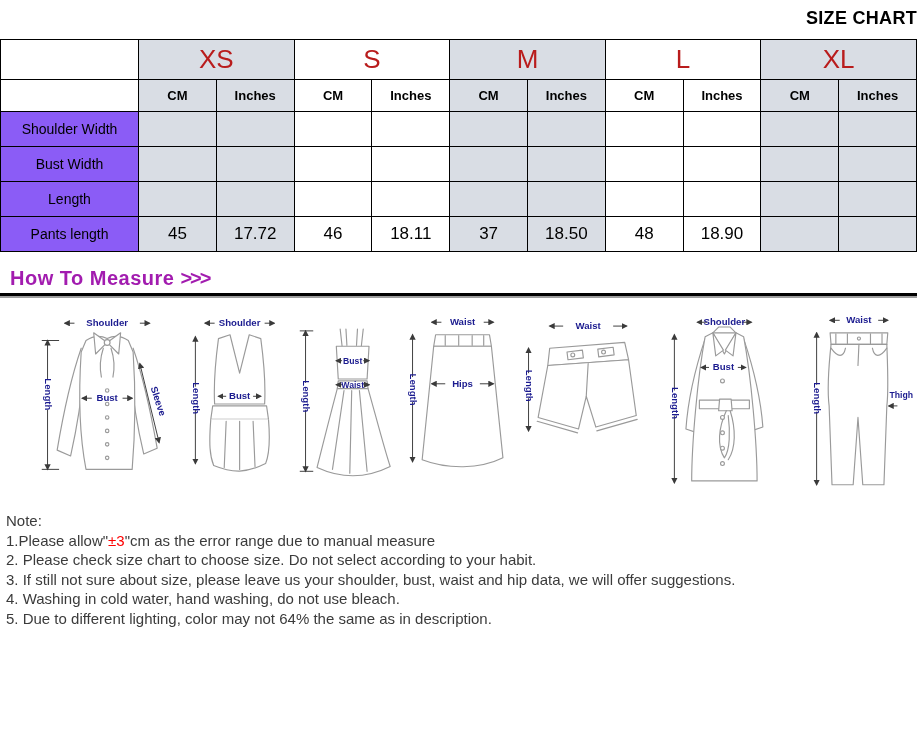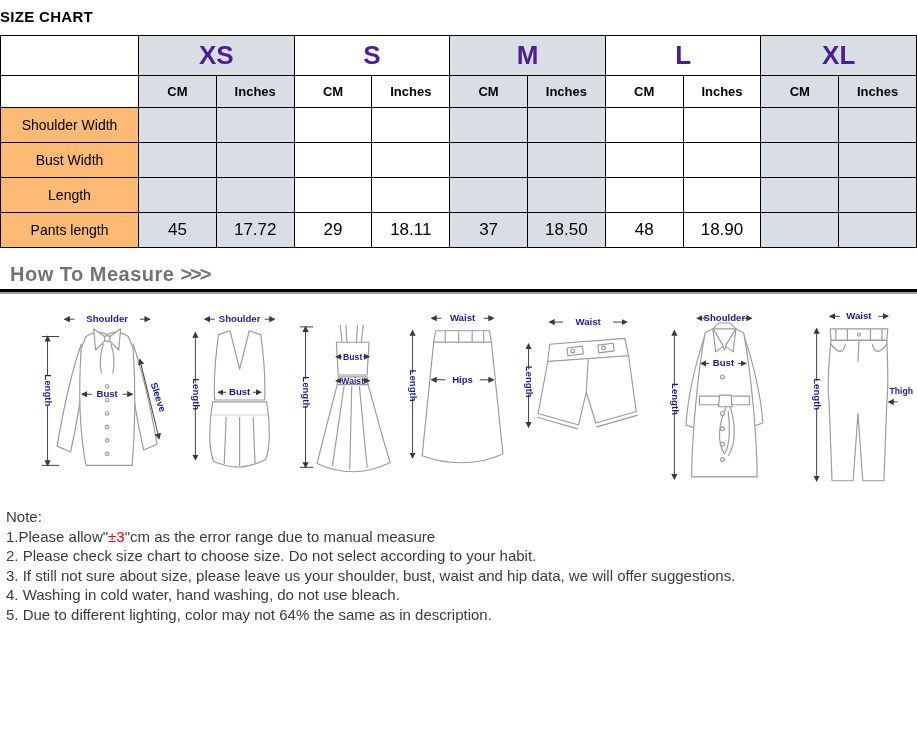"SIZE CHART" .title { font-size: 15px -> 18px; text-align: left -> right }
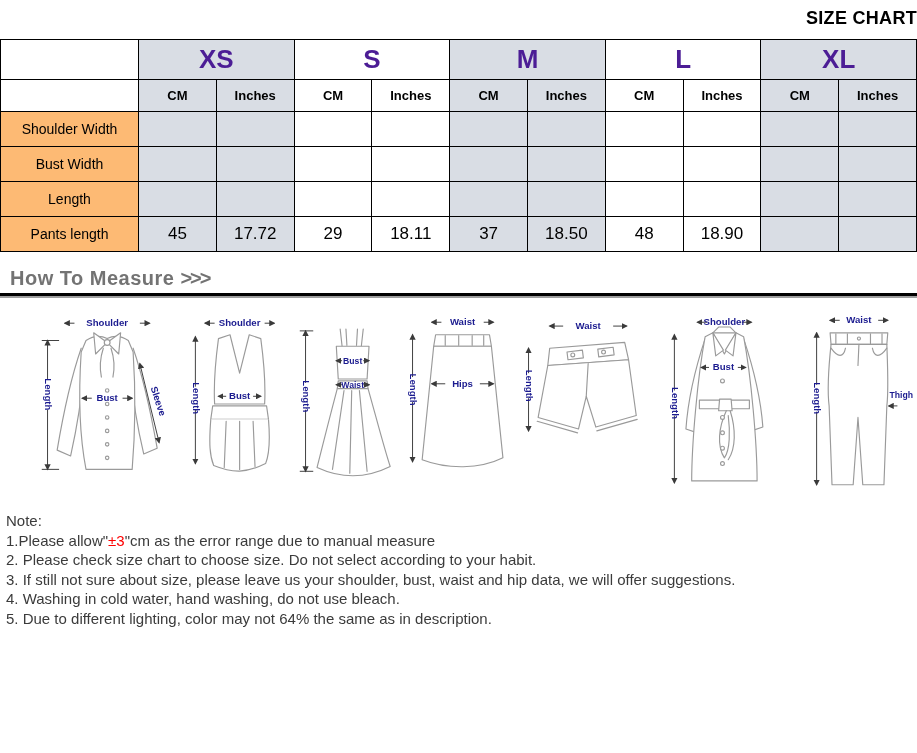"XS" td.size-cell { color: #4c1d95 -> #b91c1c; font-weight: bold -> normal }
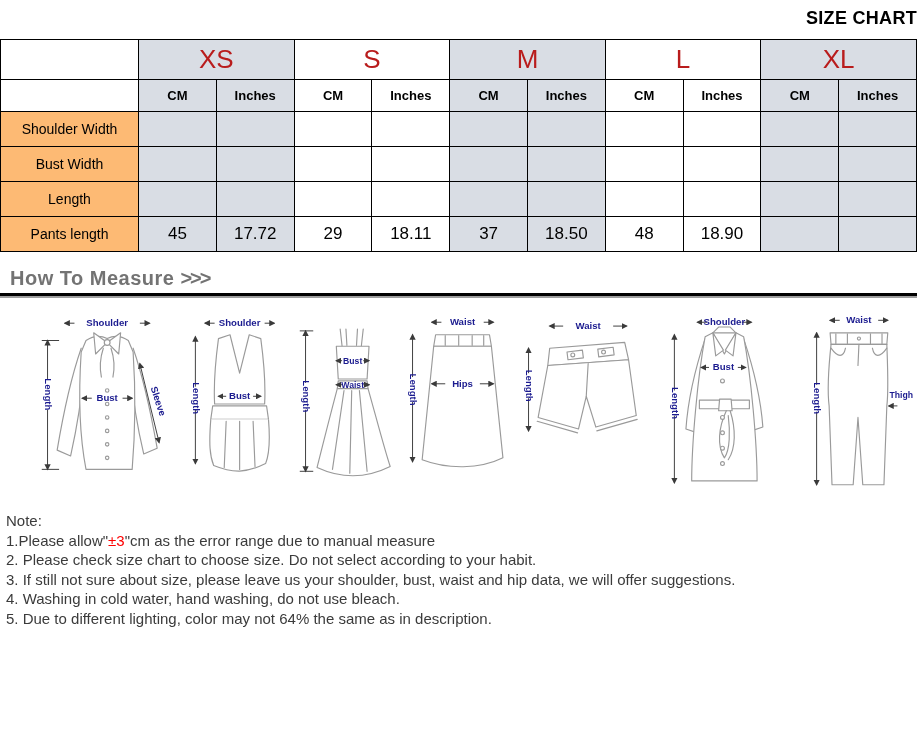"Shoulder Width" td.label-cell { background: #fdba74 -> #8b5cf6 }
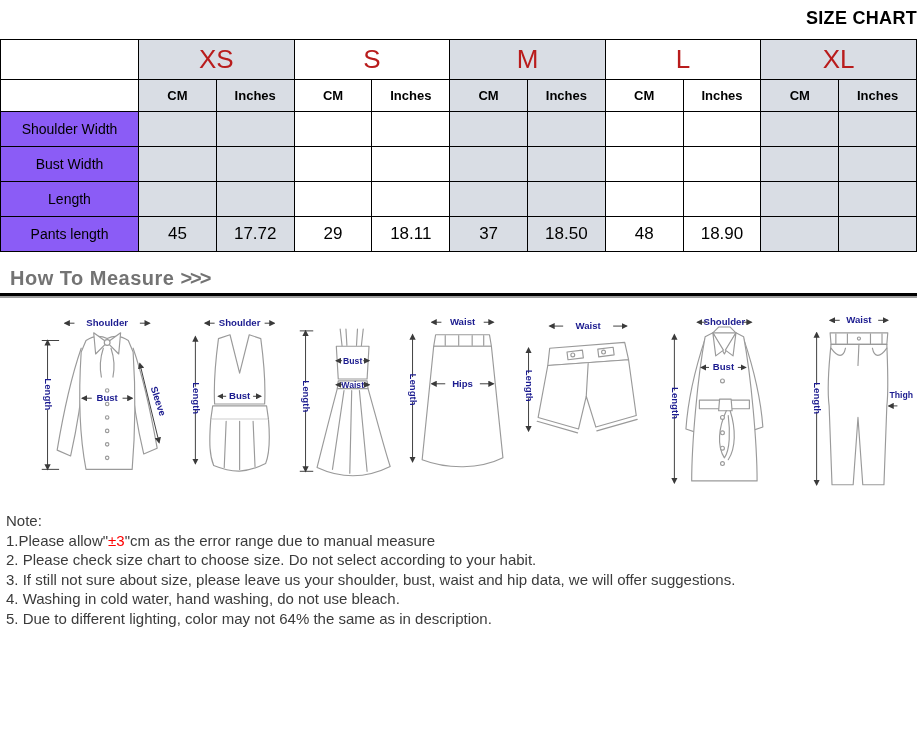"29" td.value-cell { text: 29 -> 46 }
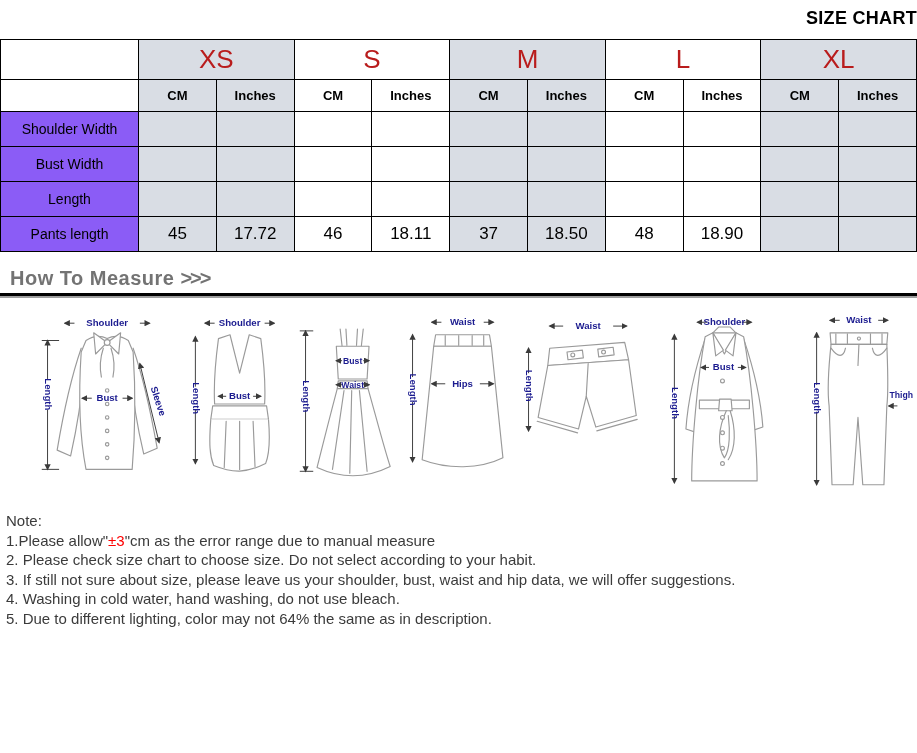"How To Measure >>>" .measure-head { color: #737373 -> #a21caf }
